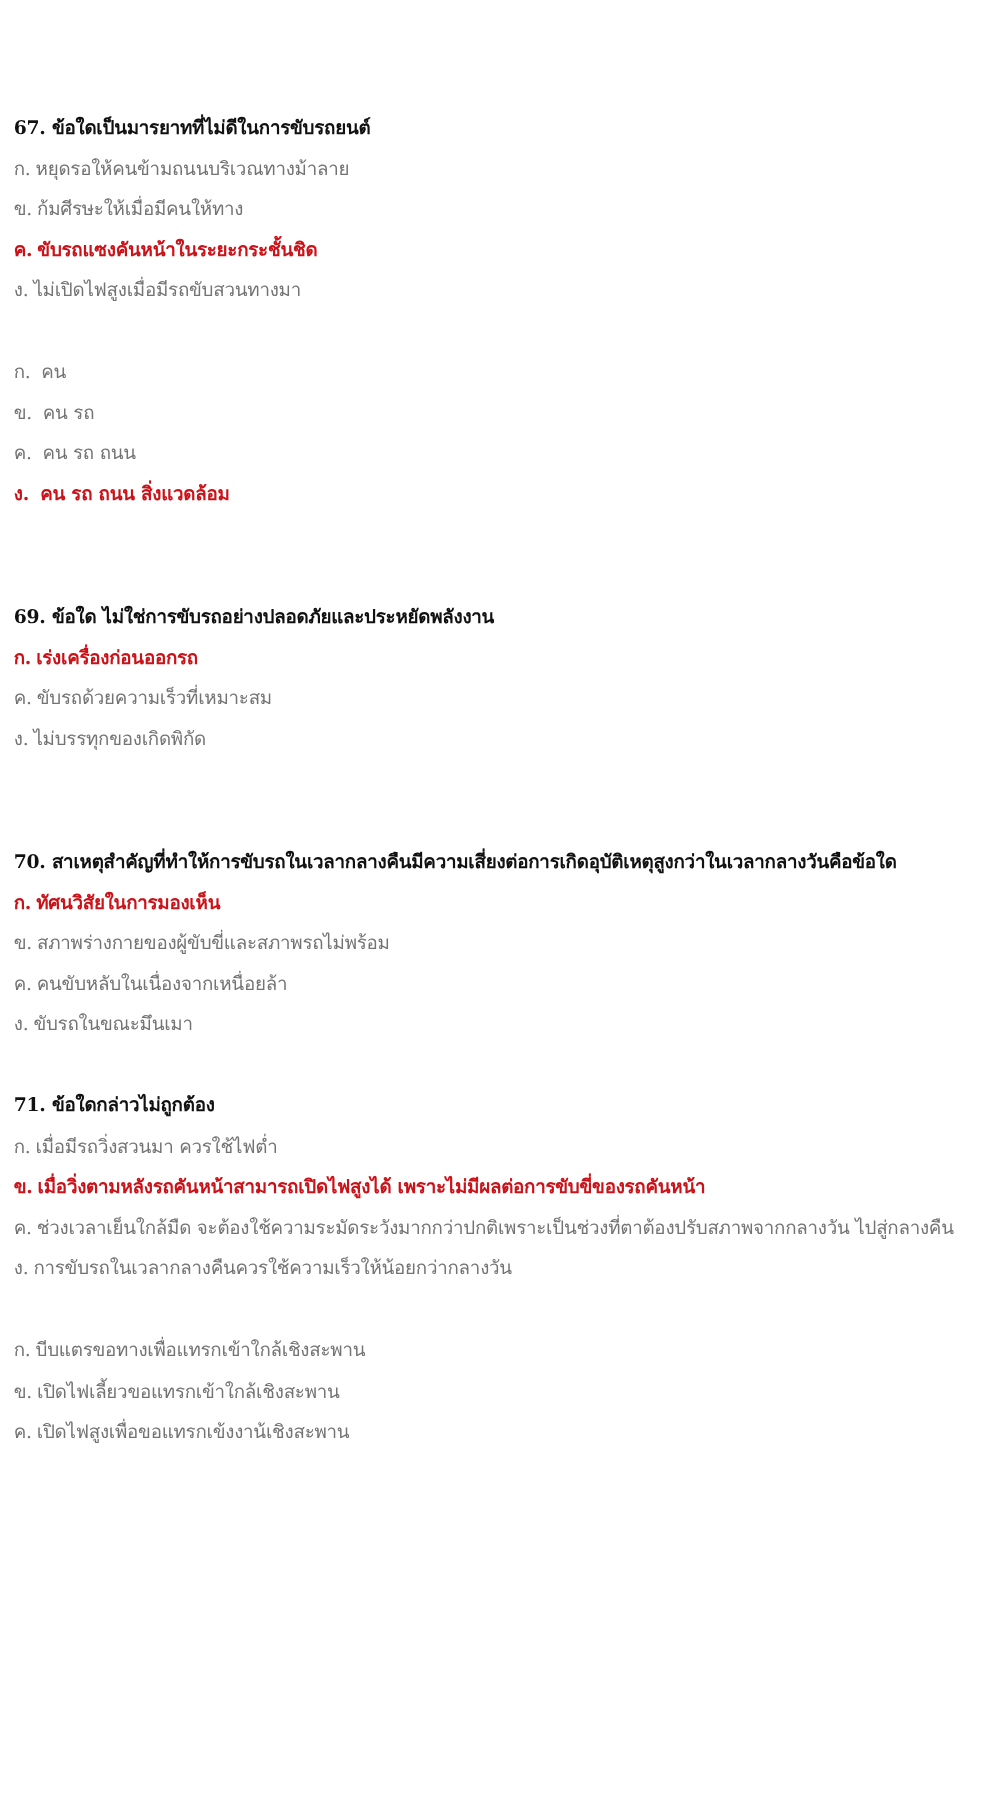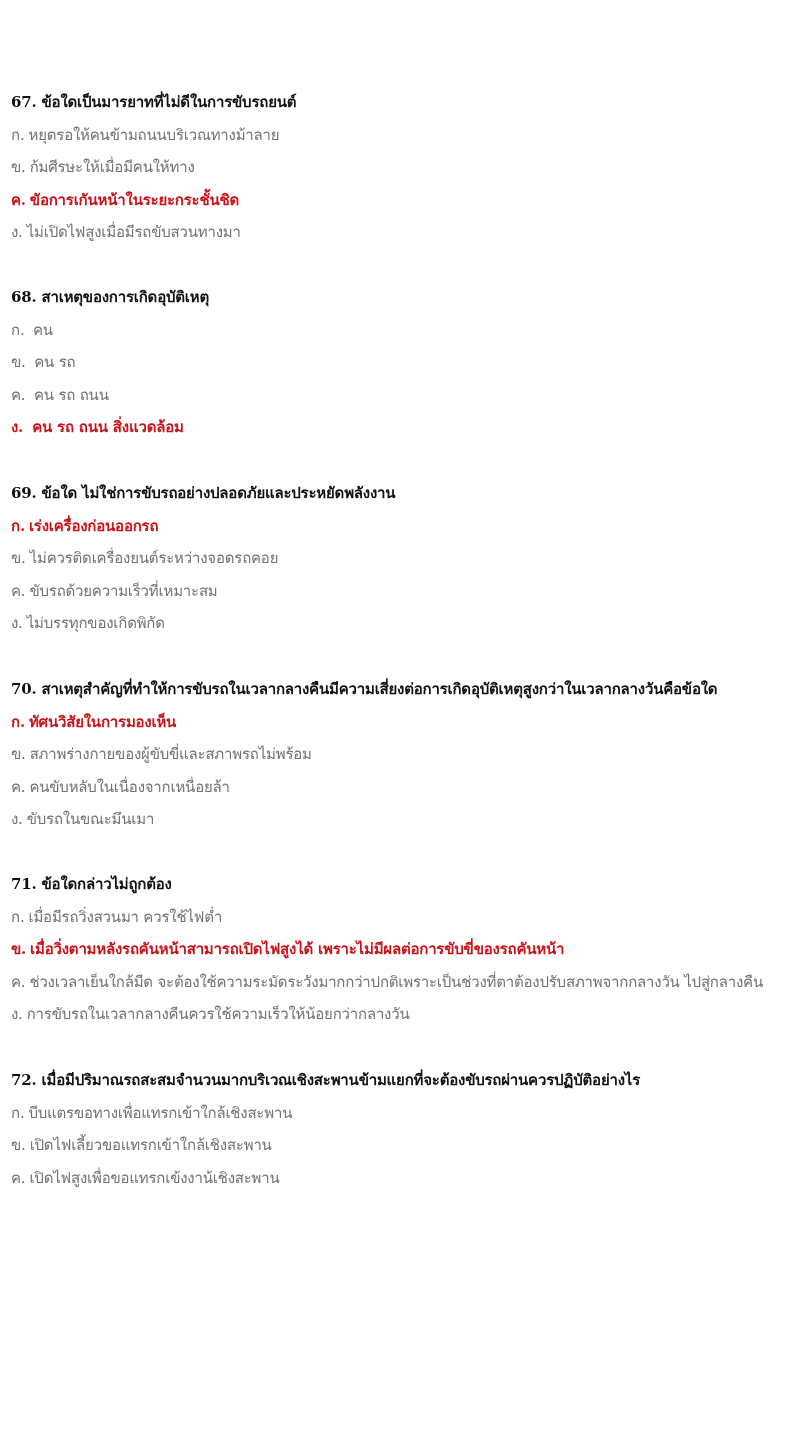"ขัอการเกันหน้าในระยะกระชั้นชิด" span { text: ขัอการเกันหน้าในระยะกระชั้นชิด -> ขับรถแซงคันหน้าในระยะกระชั้นชิด }
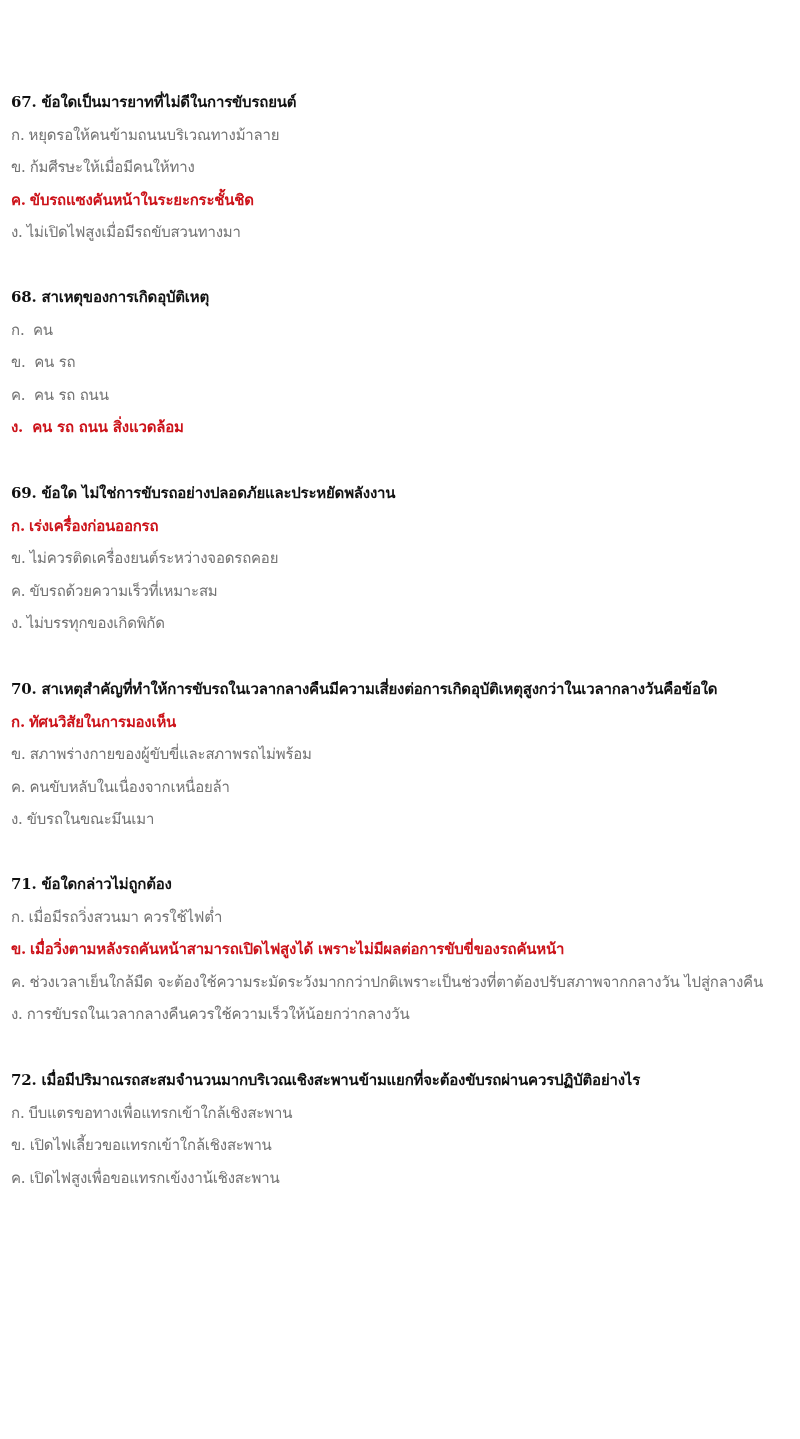"68. สาเหตุของการเกิดอุบัติเหตุ" div.line { html: <div><span>68.</span> <span>สาเหตุของการเกิดอุบัติเหตุ</span></div> -> none }
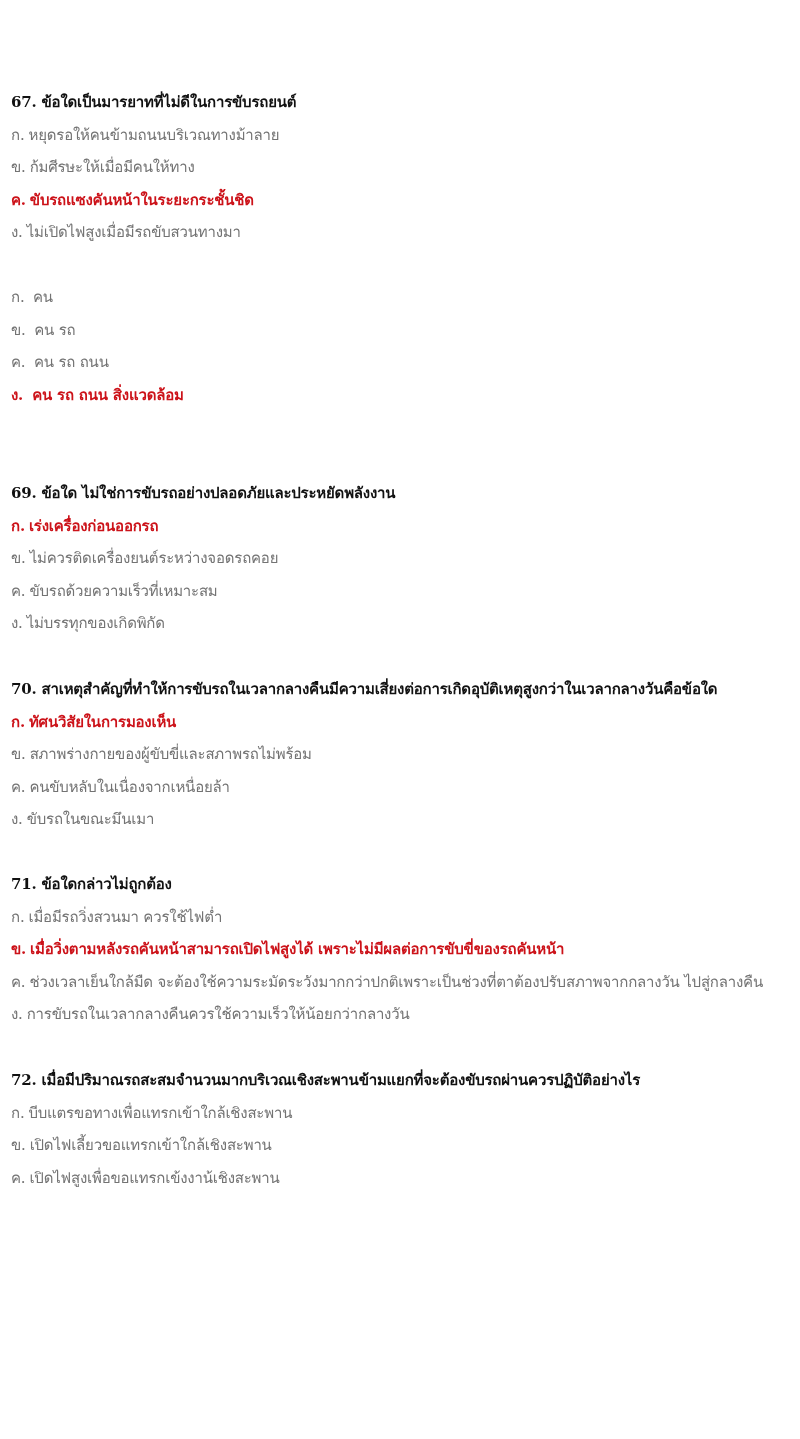"ข. ไม่ควรติดเครื่องยนต์ระหว่างจอดรถคอย" div.line { html: <div><span>ข.</span><span>ไม่ควรติดเครื่องยนต์ระหว่างจอดรถคอย</span></div> -> none }
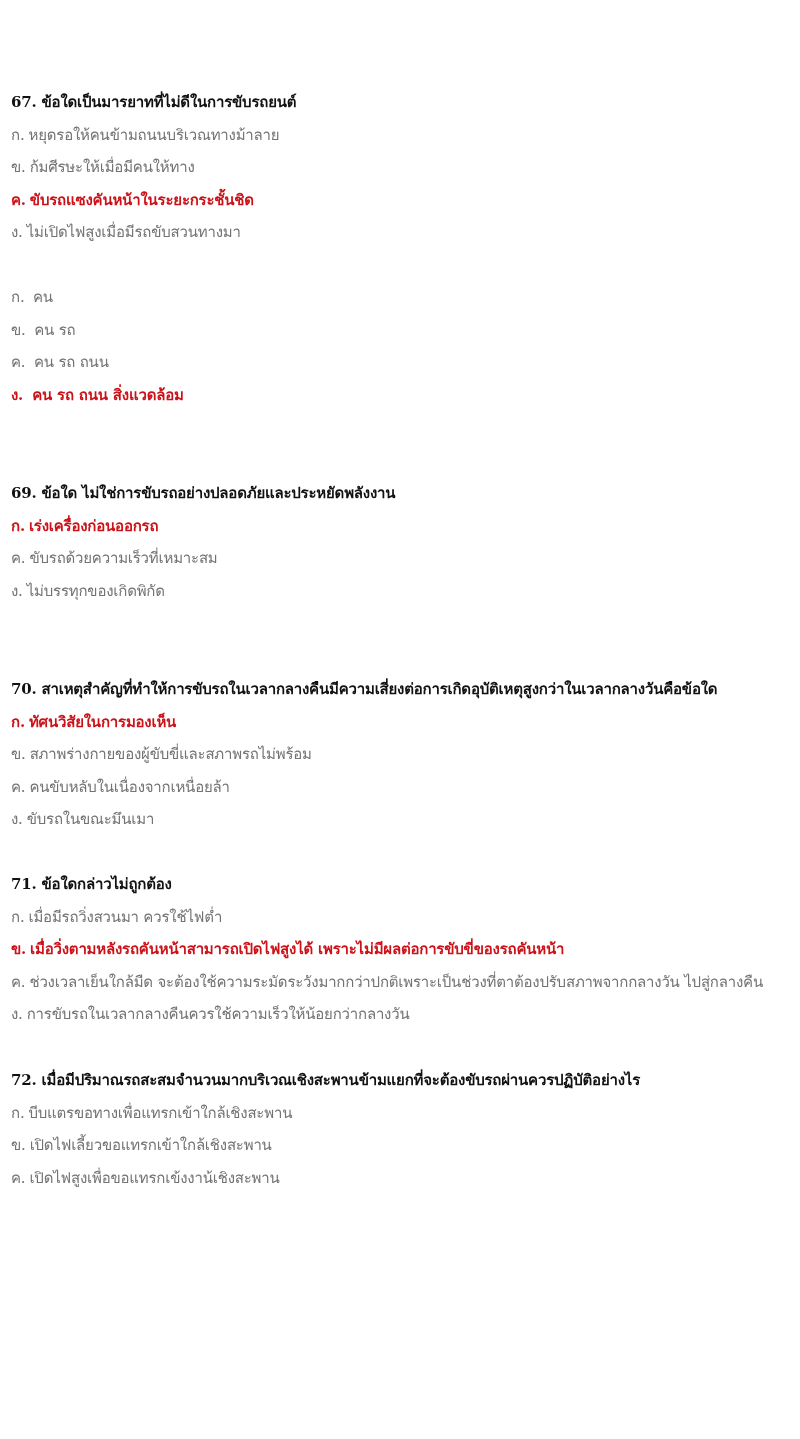"72." div.line { html: <div><span>72.</span> <span>เมื่อมีปริมาณรถสะสมจำนวนมากบริเวณเชิงสะพานข้ามแยกที่จะต้องขับรถผ่านควรปฏิบัติอย่างไร</span></div> -> none }
